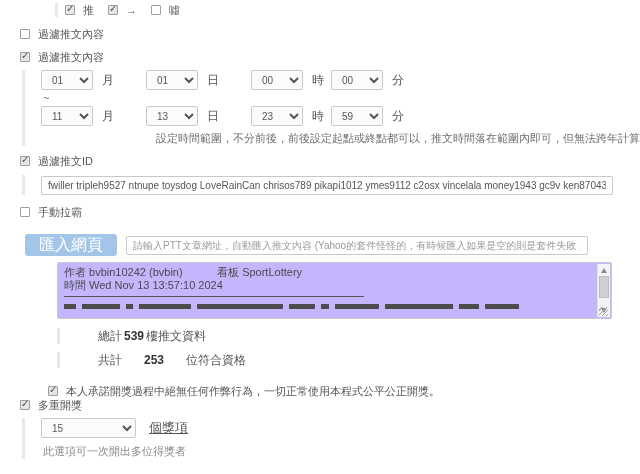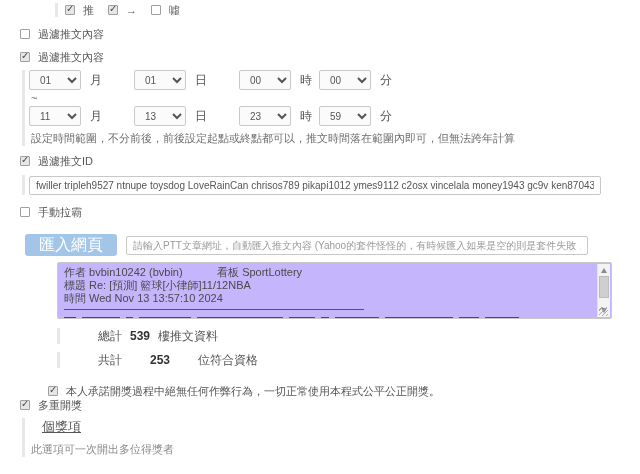"01" .indent { padding-left: 4px -> 16px }
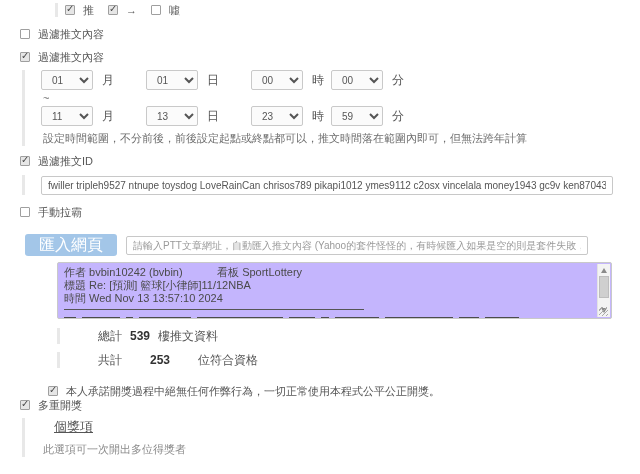"設定時間範圍，不分前後，前後設定起點或終點都可以，推文時間落在範圍內即可，但無法" div.hint { text-align: none -> right }
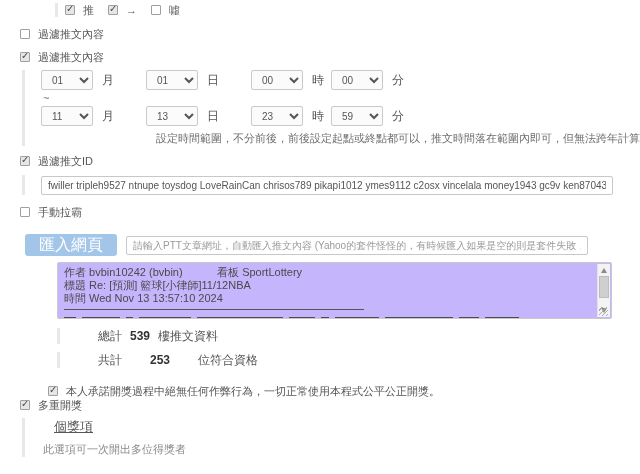"標題 Re: [預測] 籃球[小律師]11/12NBA" div.ptt-line { html: <div> <span>標題</span> <span>Re: [預測] 籃球[小律師]11/12NBA</span> </div> -> none }
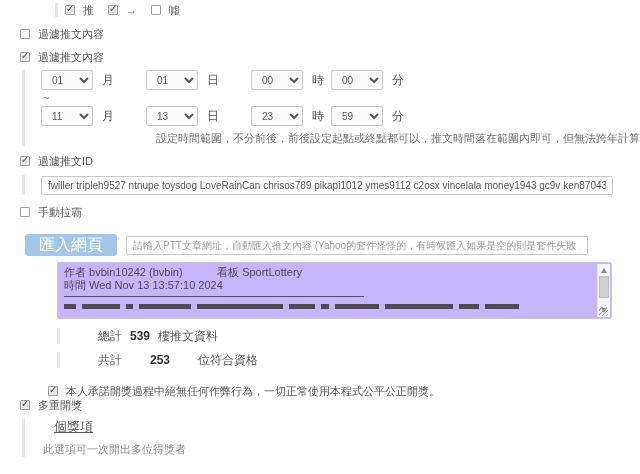"539" .stat-line b { margin: 0 8px -> 0 2px }
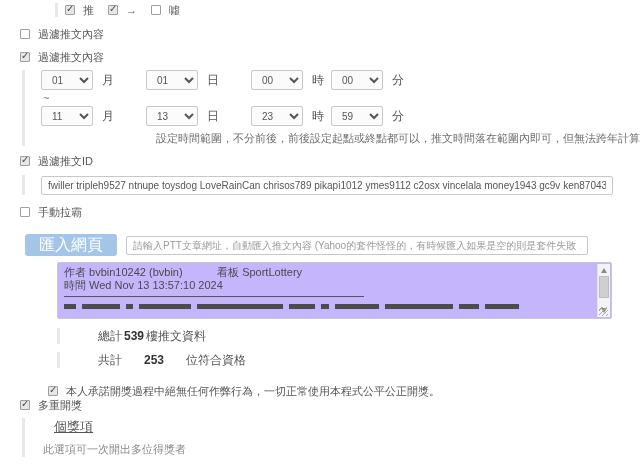"15" select.sel-md { html: none -> <select> <option>15</option> </select> }
